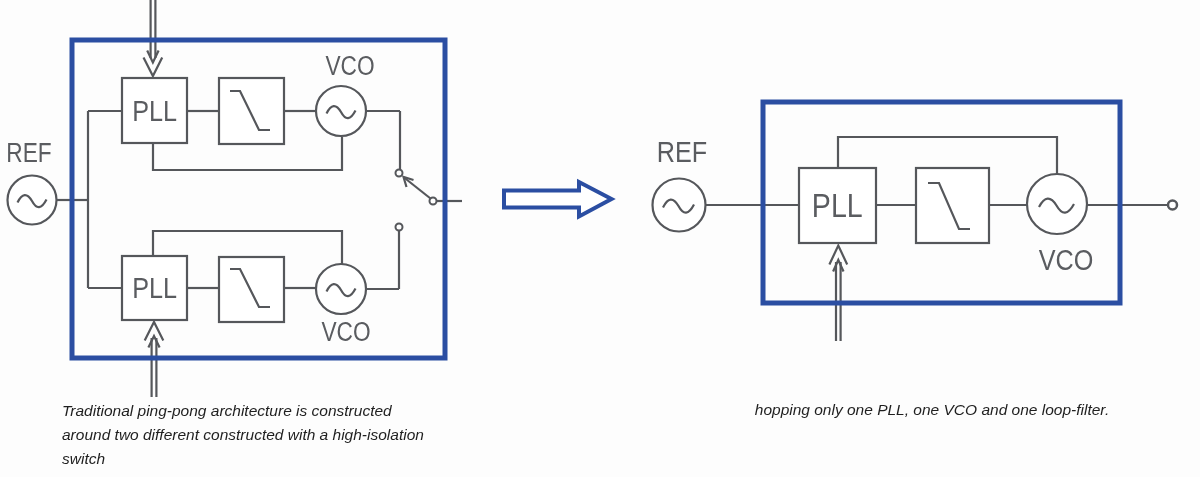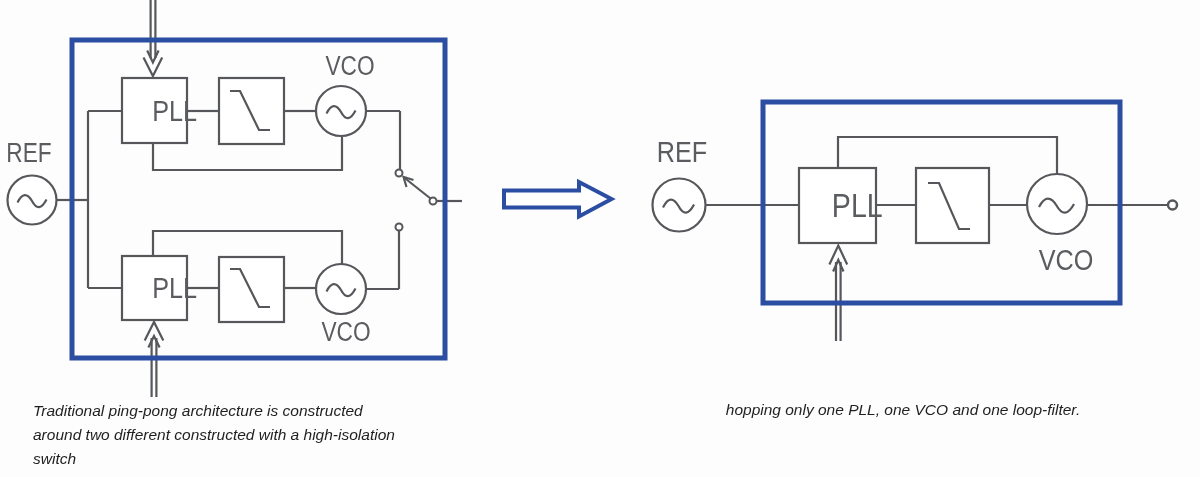"PLL" .boxlabel { padding-left: 20px -> none }
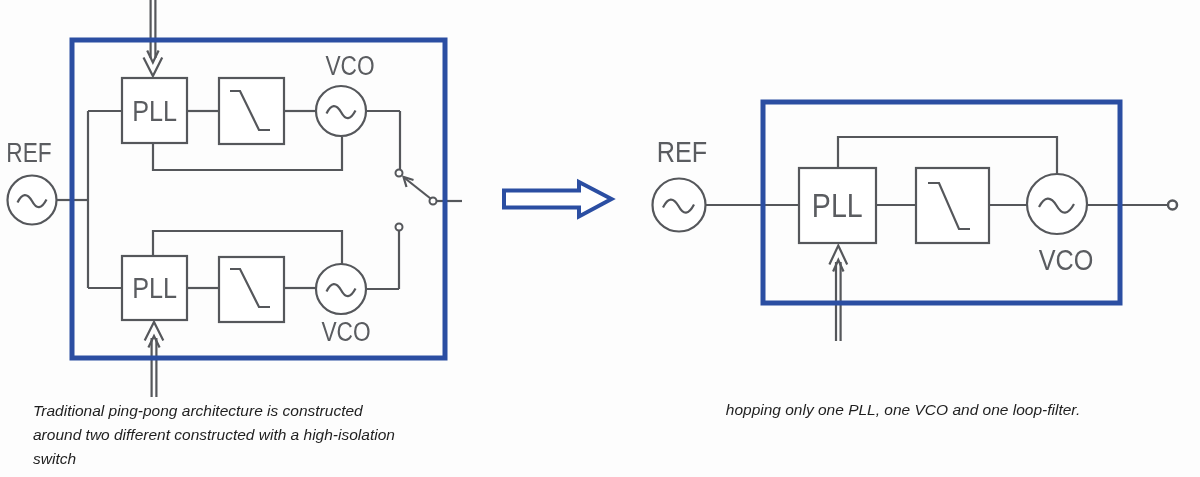"Traditional ping-pong architecture is" .caption { margin-left: none -> 29px }
